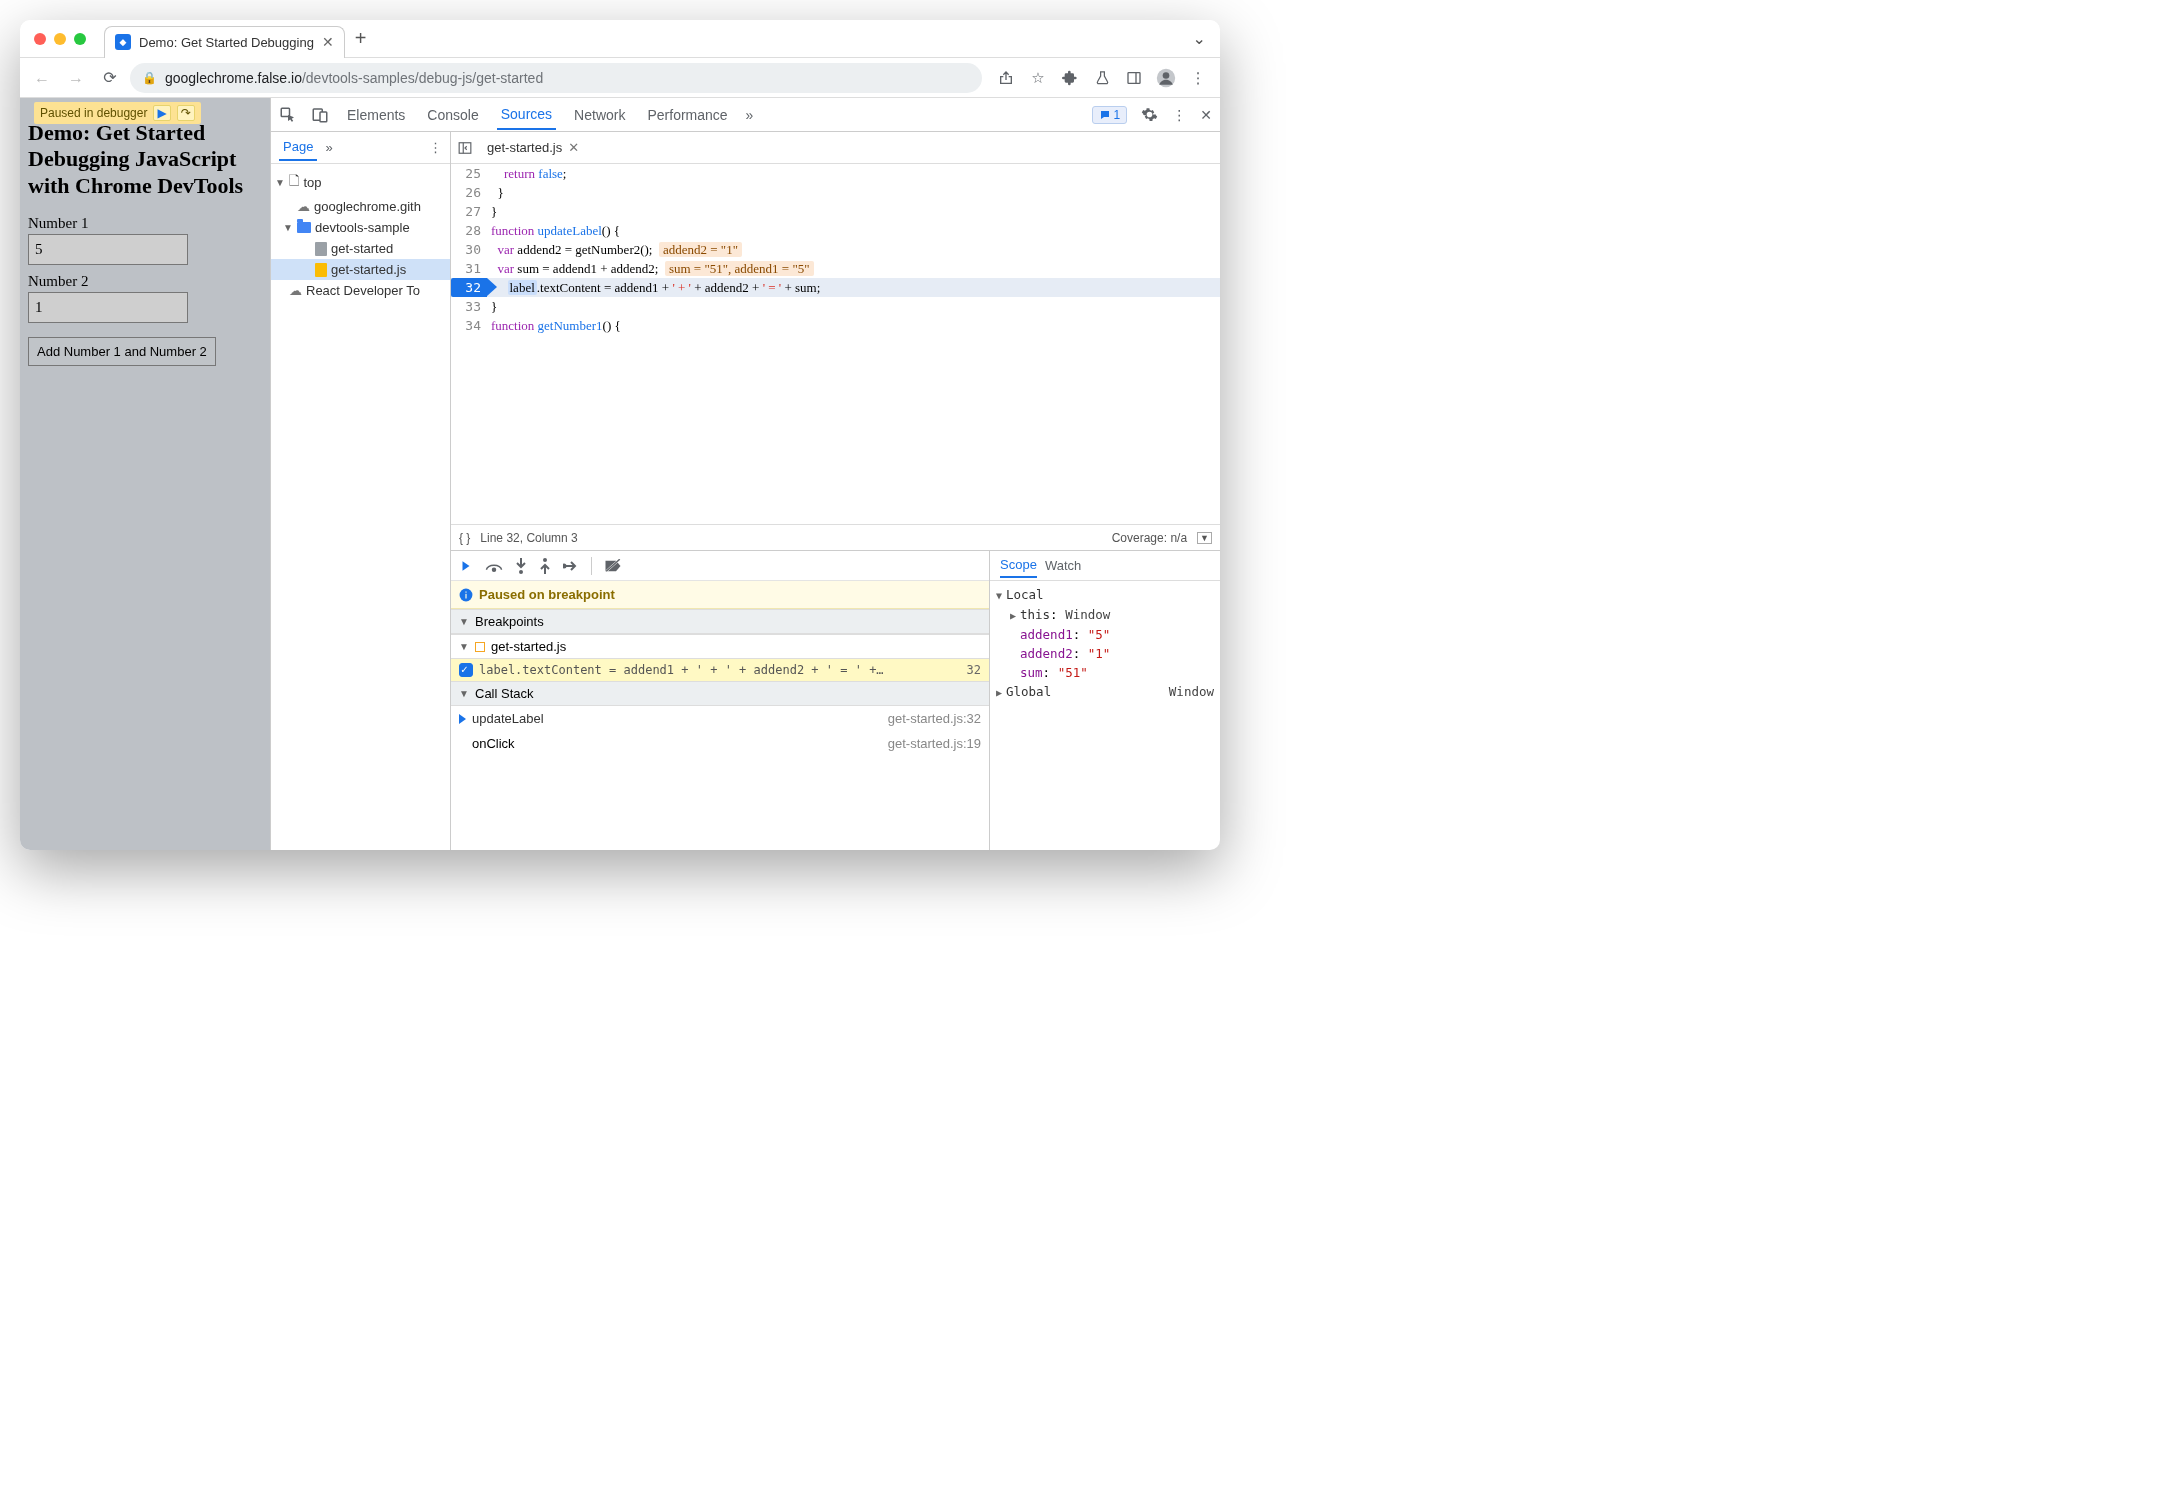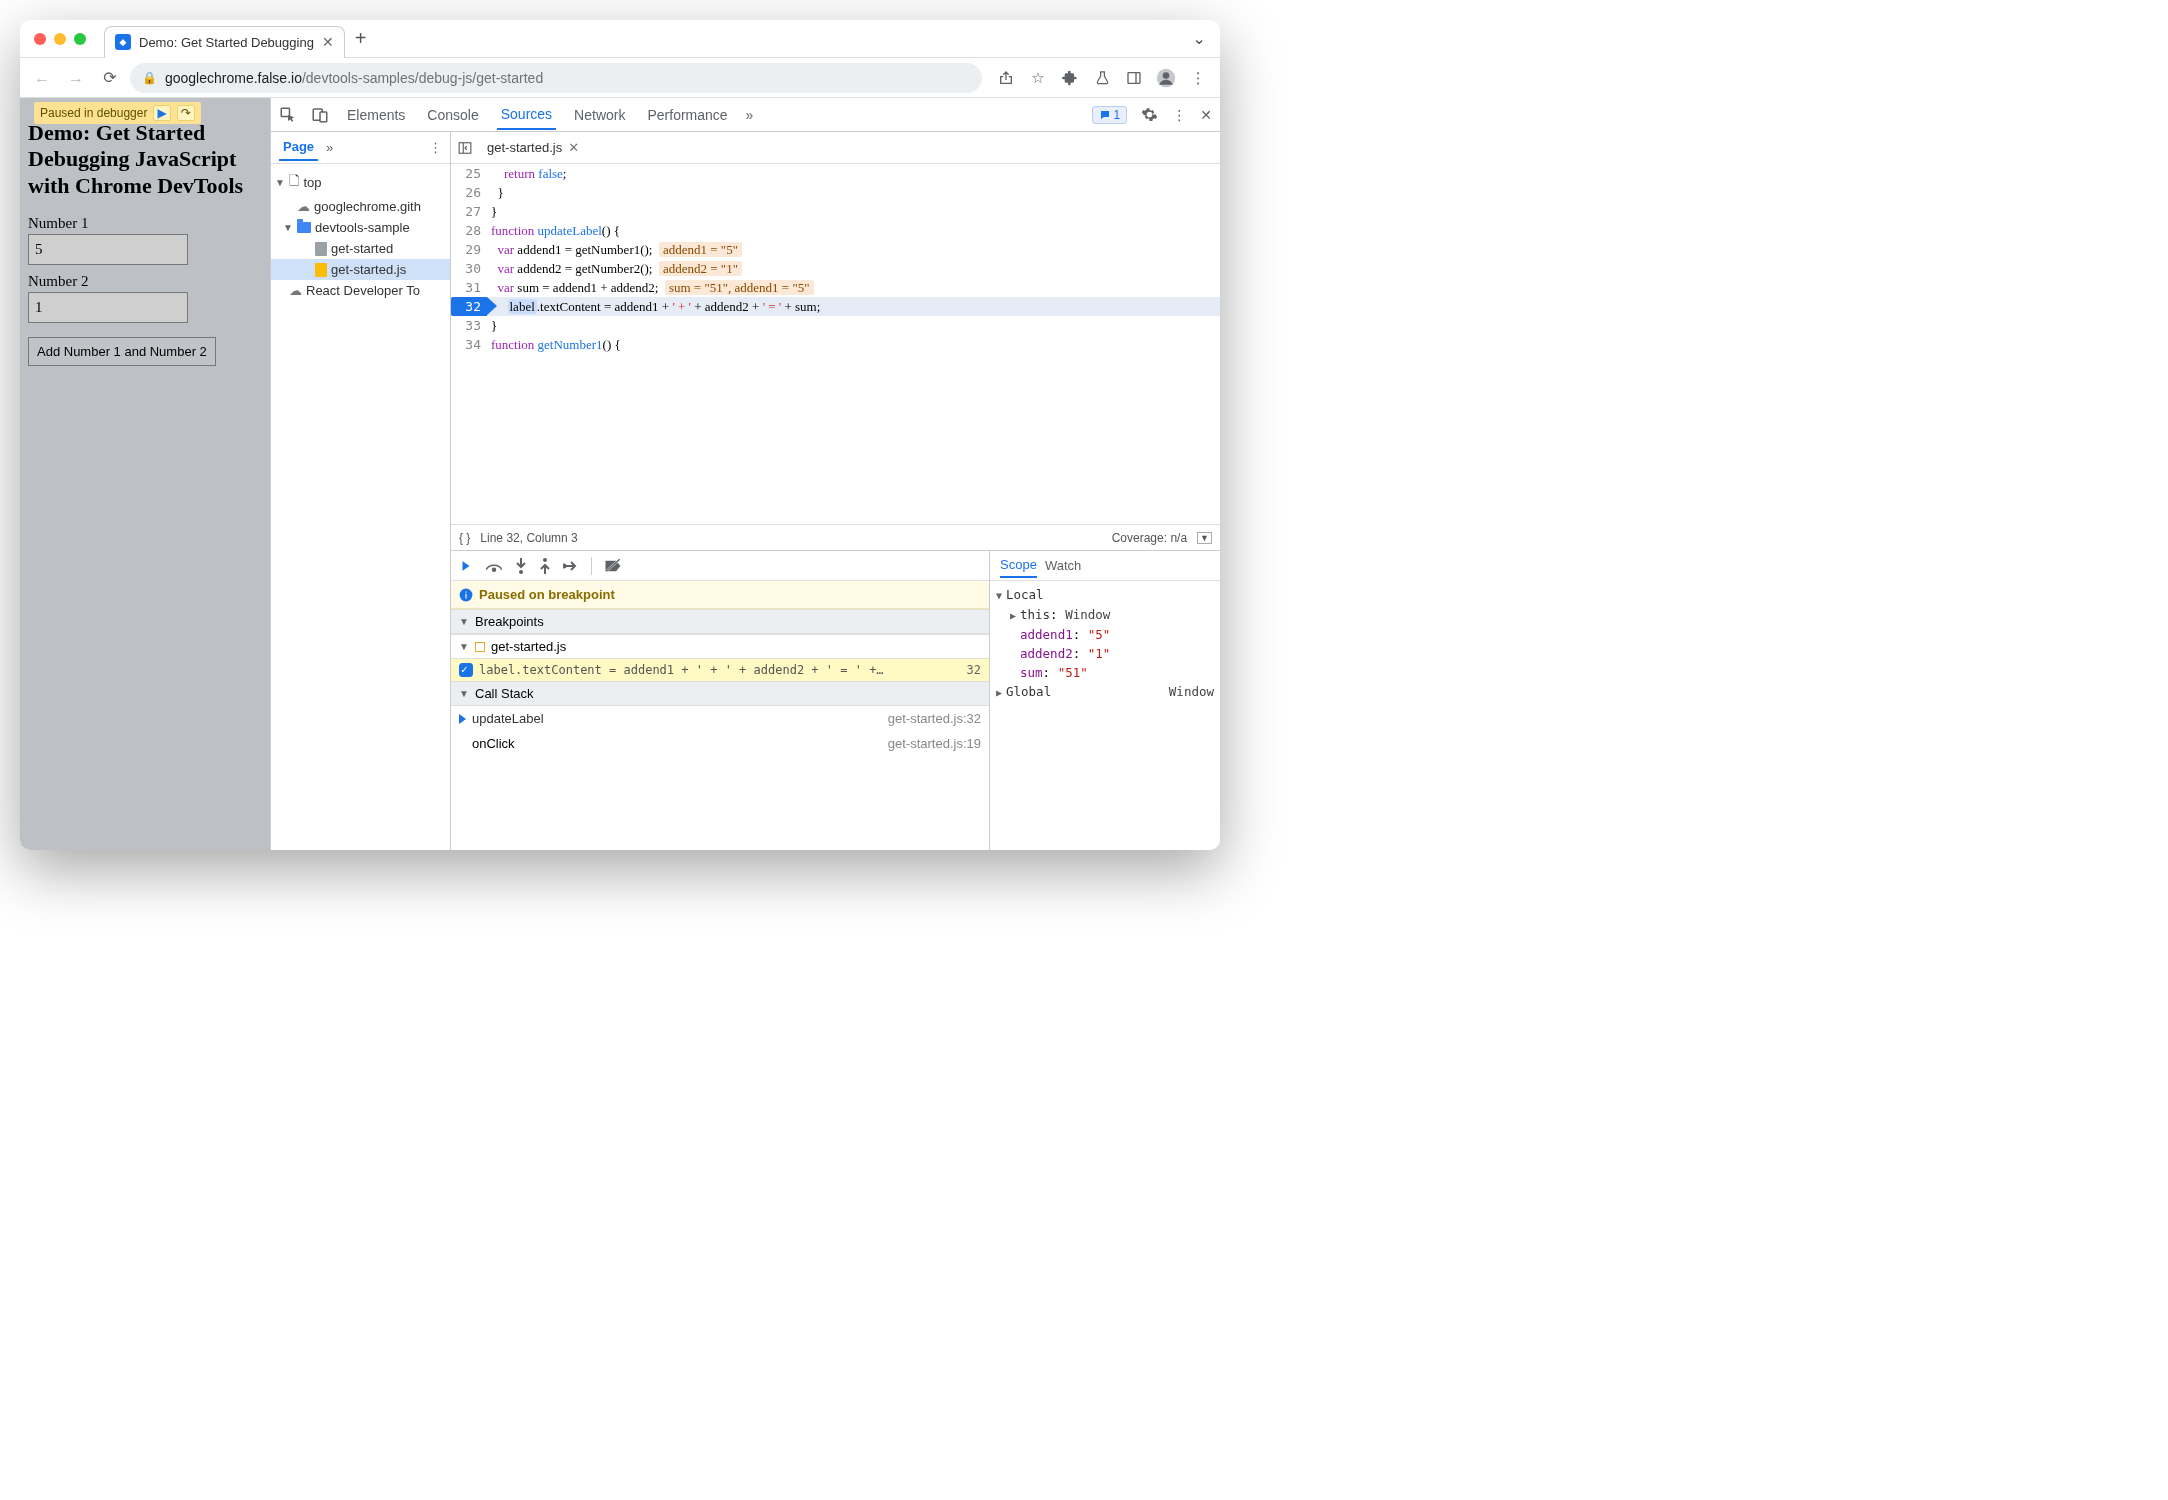"Page" .dt-nav-head .ntab.active { font-weight: bold -> none }
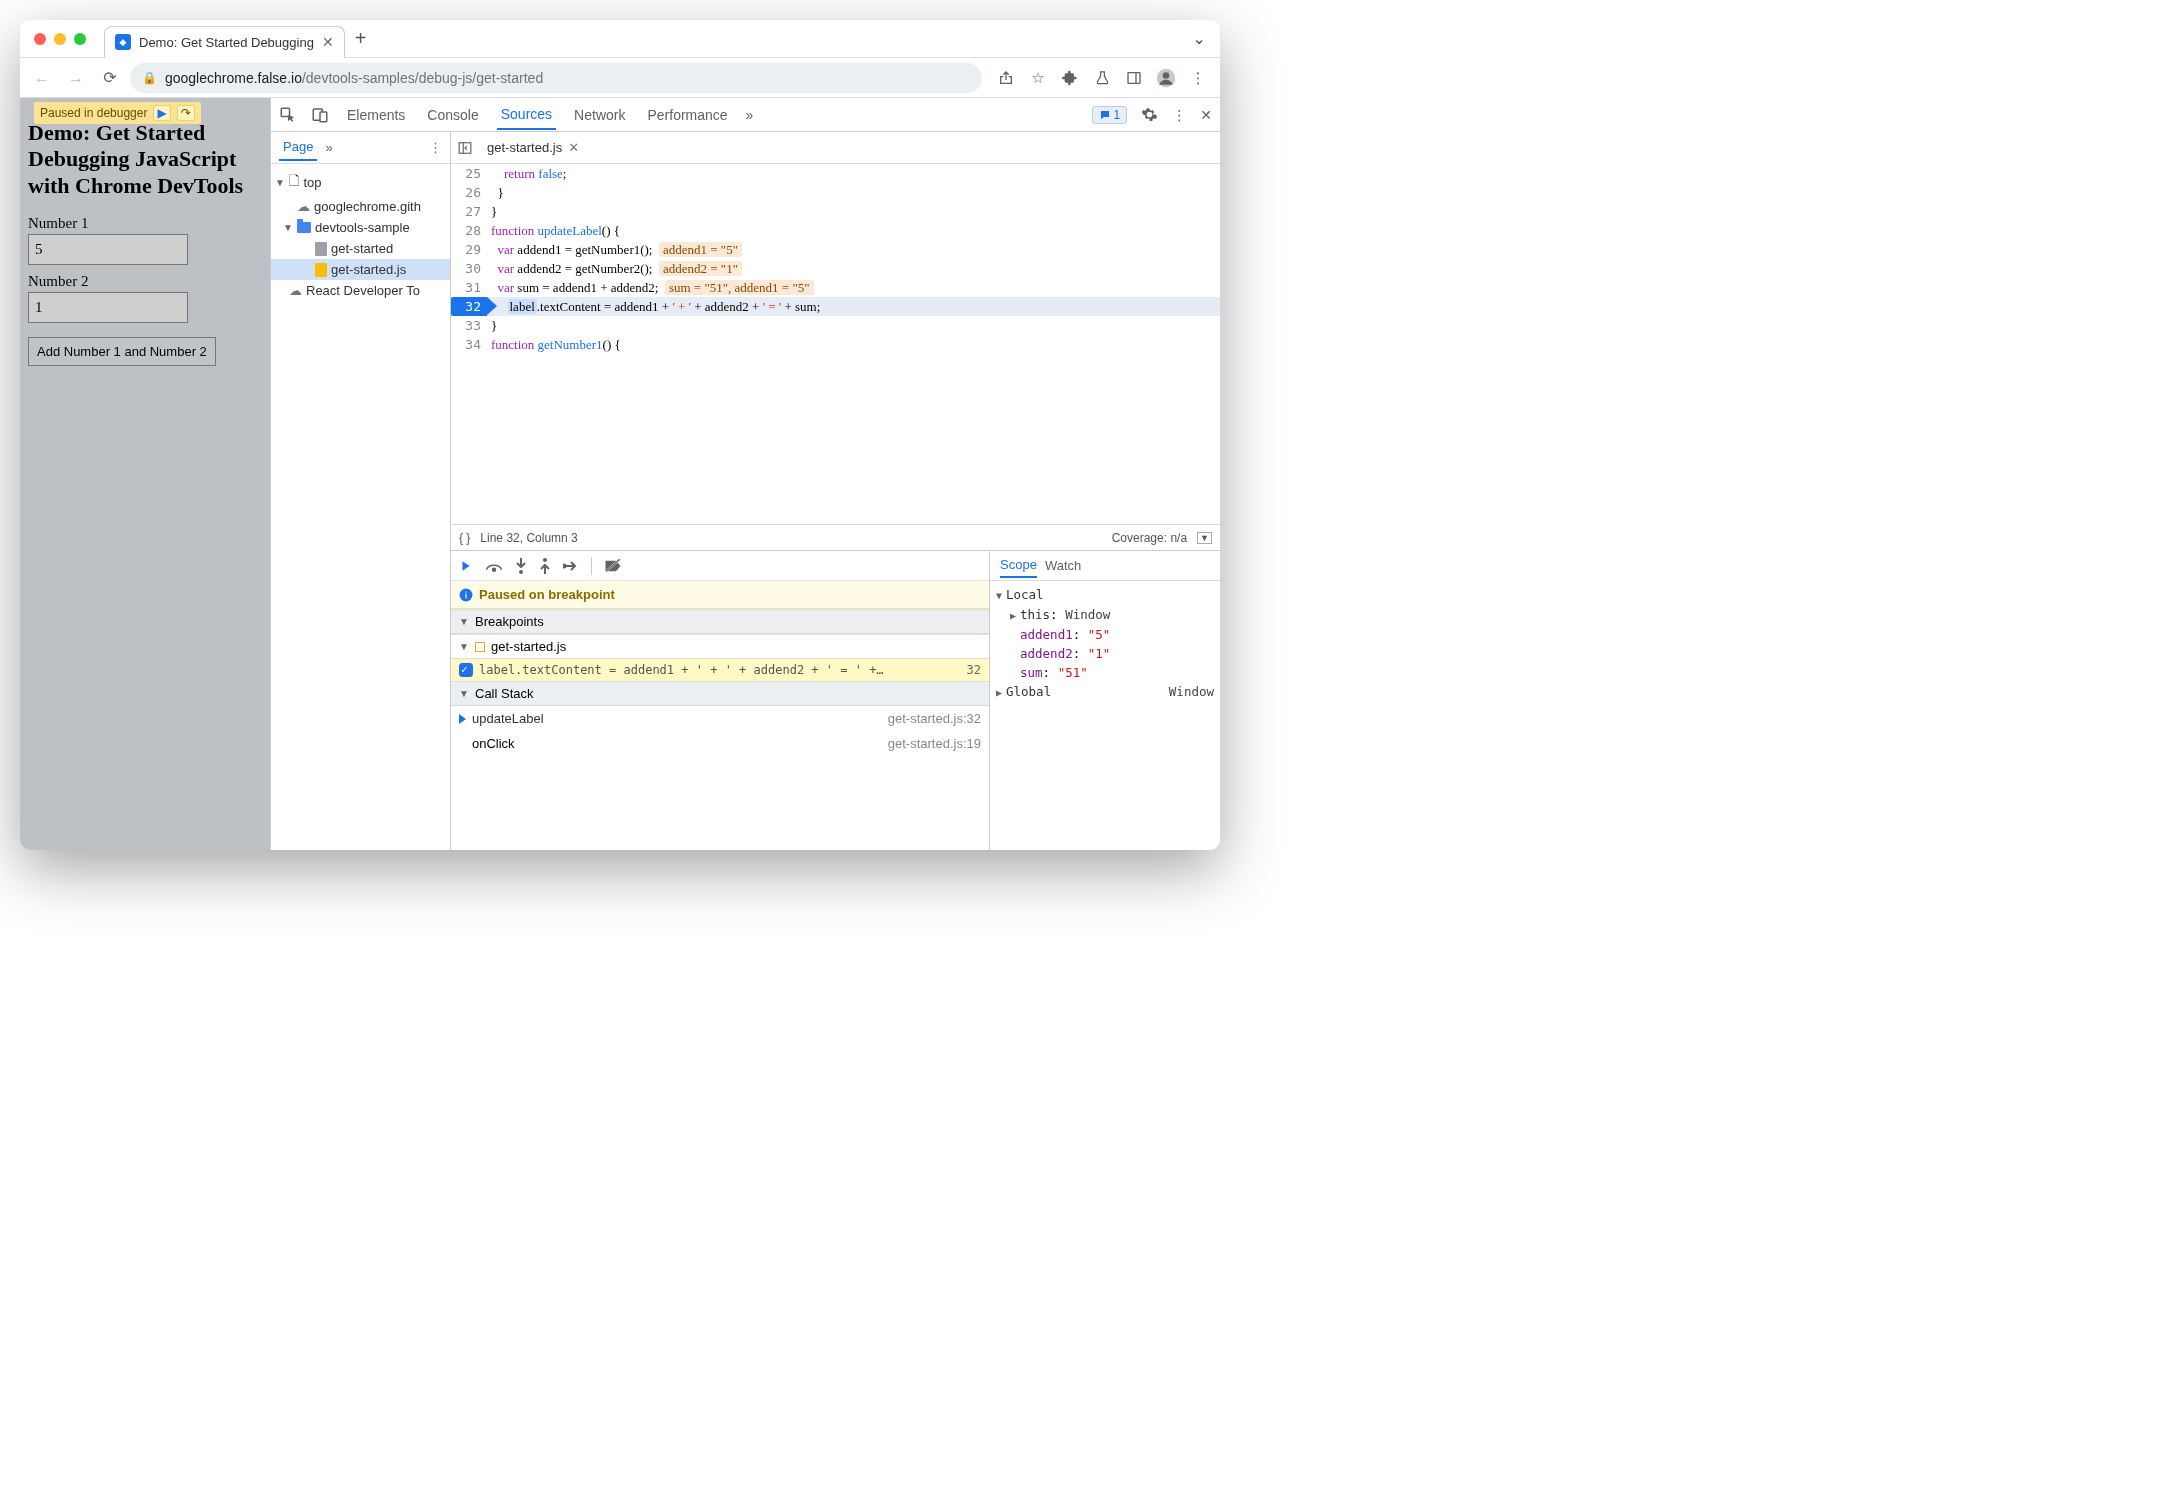"29" div.erow { html: <div> <div>29</div> <div><span> </span><span>var</span><span> addend1 = getNumber1(); </span><span>addend1 = "5"</span></div> </div> -> none }
